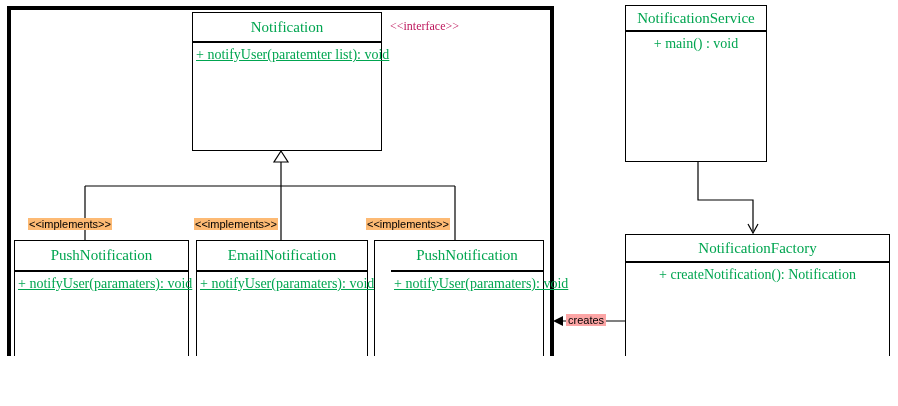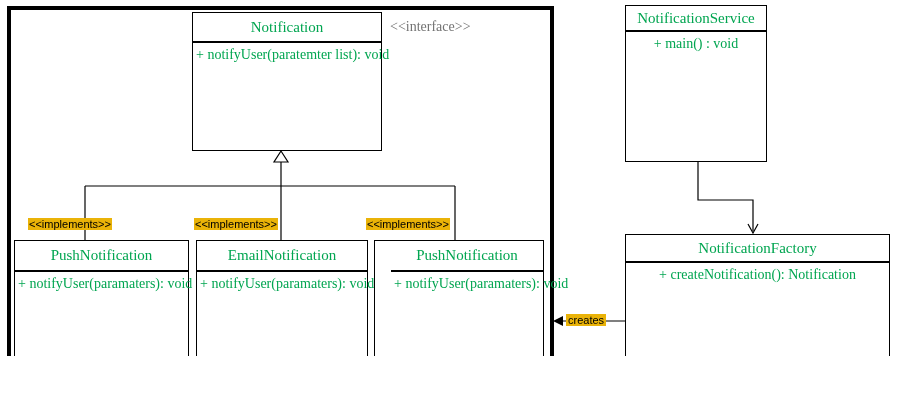"<<interface>>" .stereotype-interface { color: #737373 -> #be185d; font-size: 14px -> 12px }
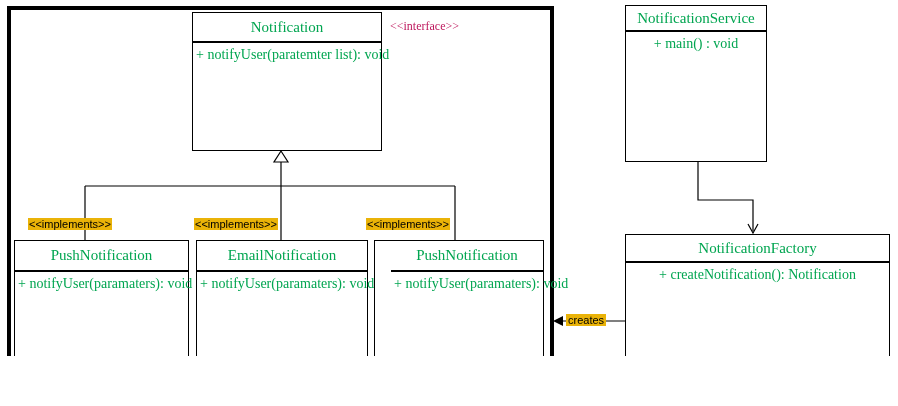"+ notifyUser(paratemter list): void" .op-left { text-decoration: none -> underline }
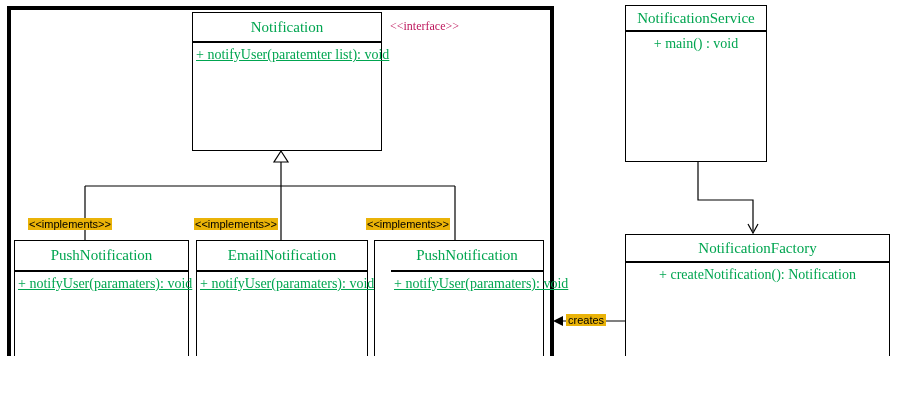"<<implements>>" .edge-label { background: #eab308 -> #fdba74 }
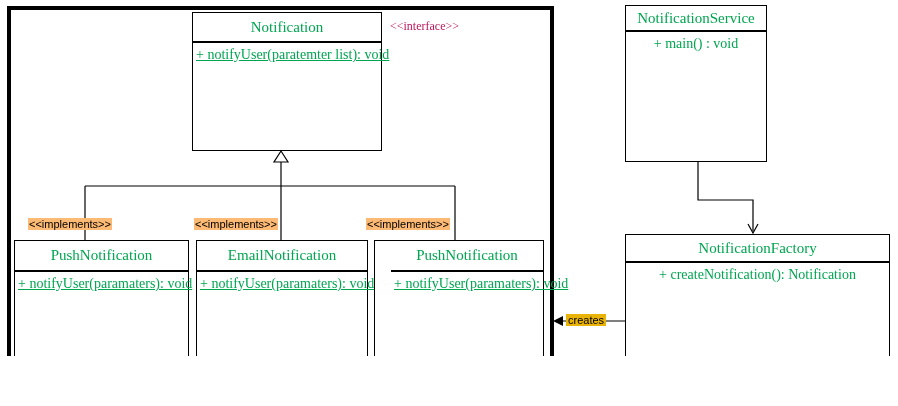"creates" .edge-label-serif { background: #eab308 -> #fca5a5 }
